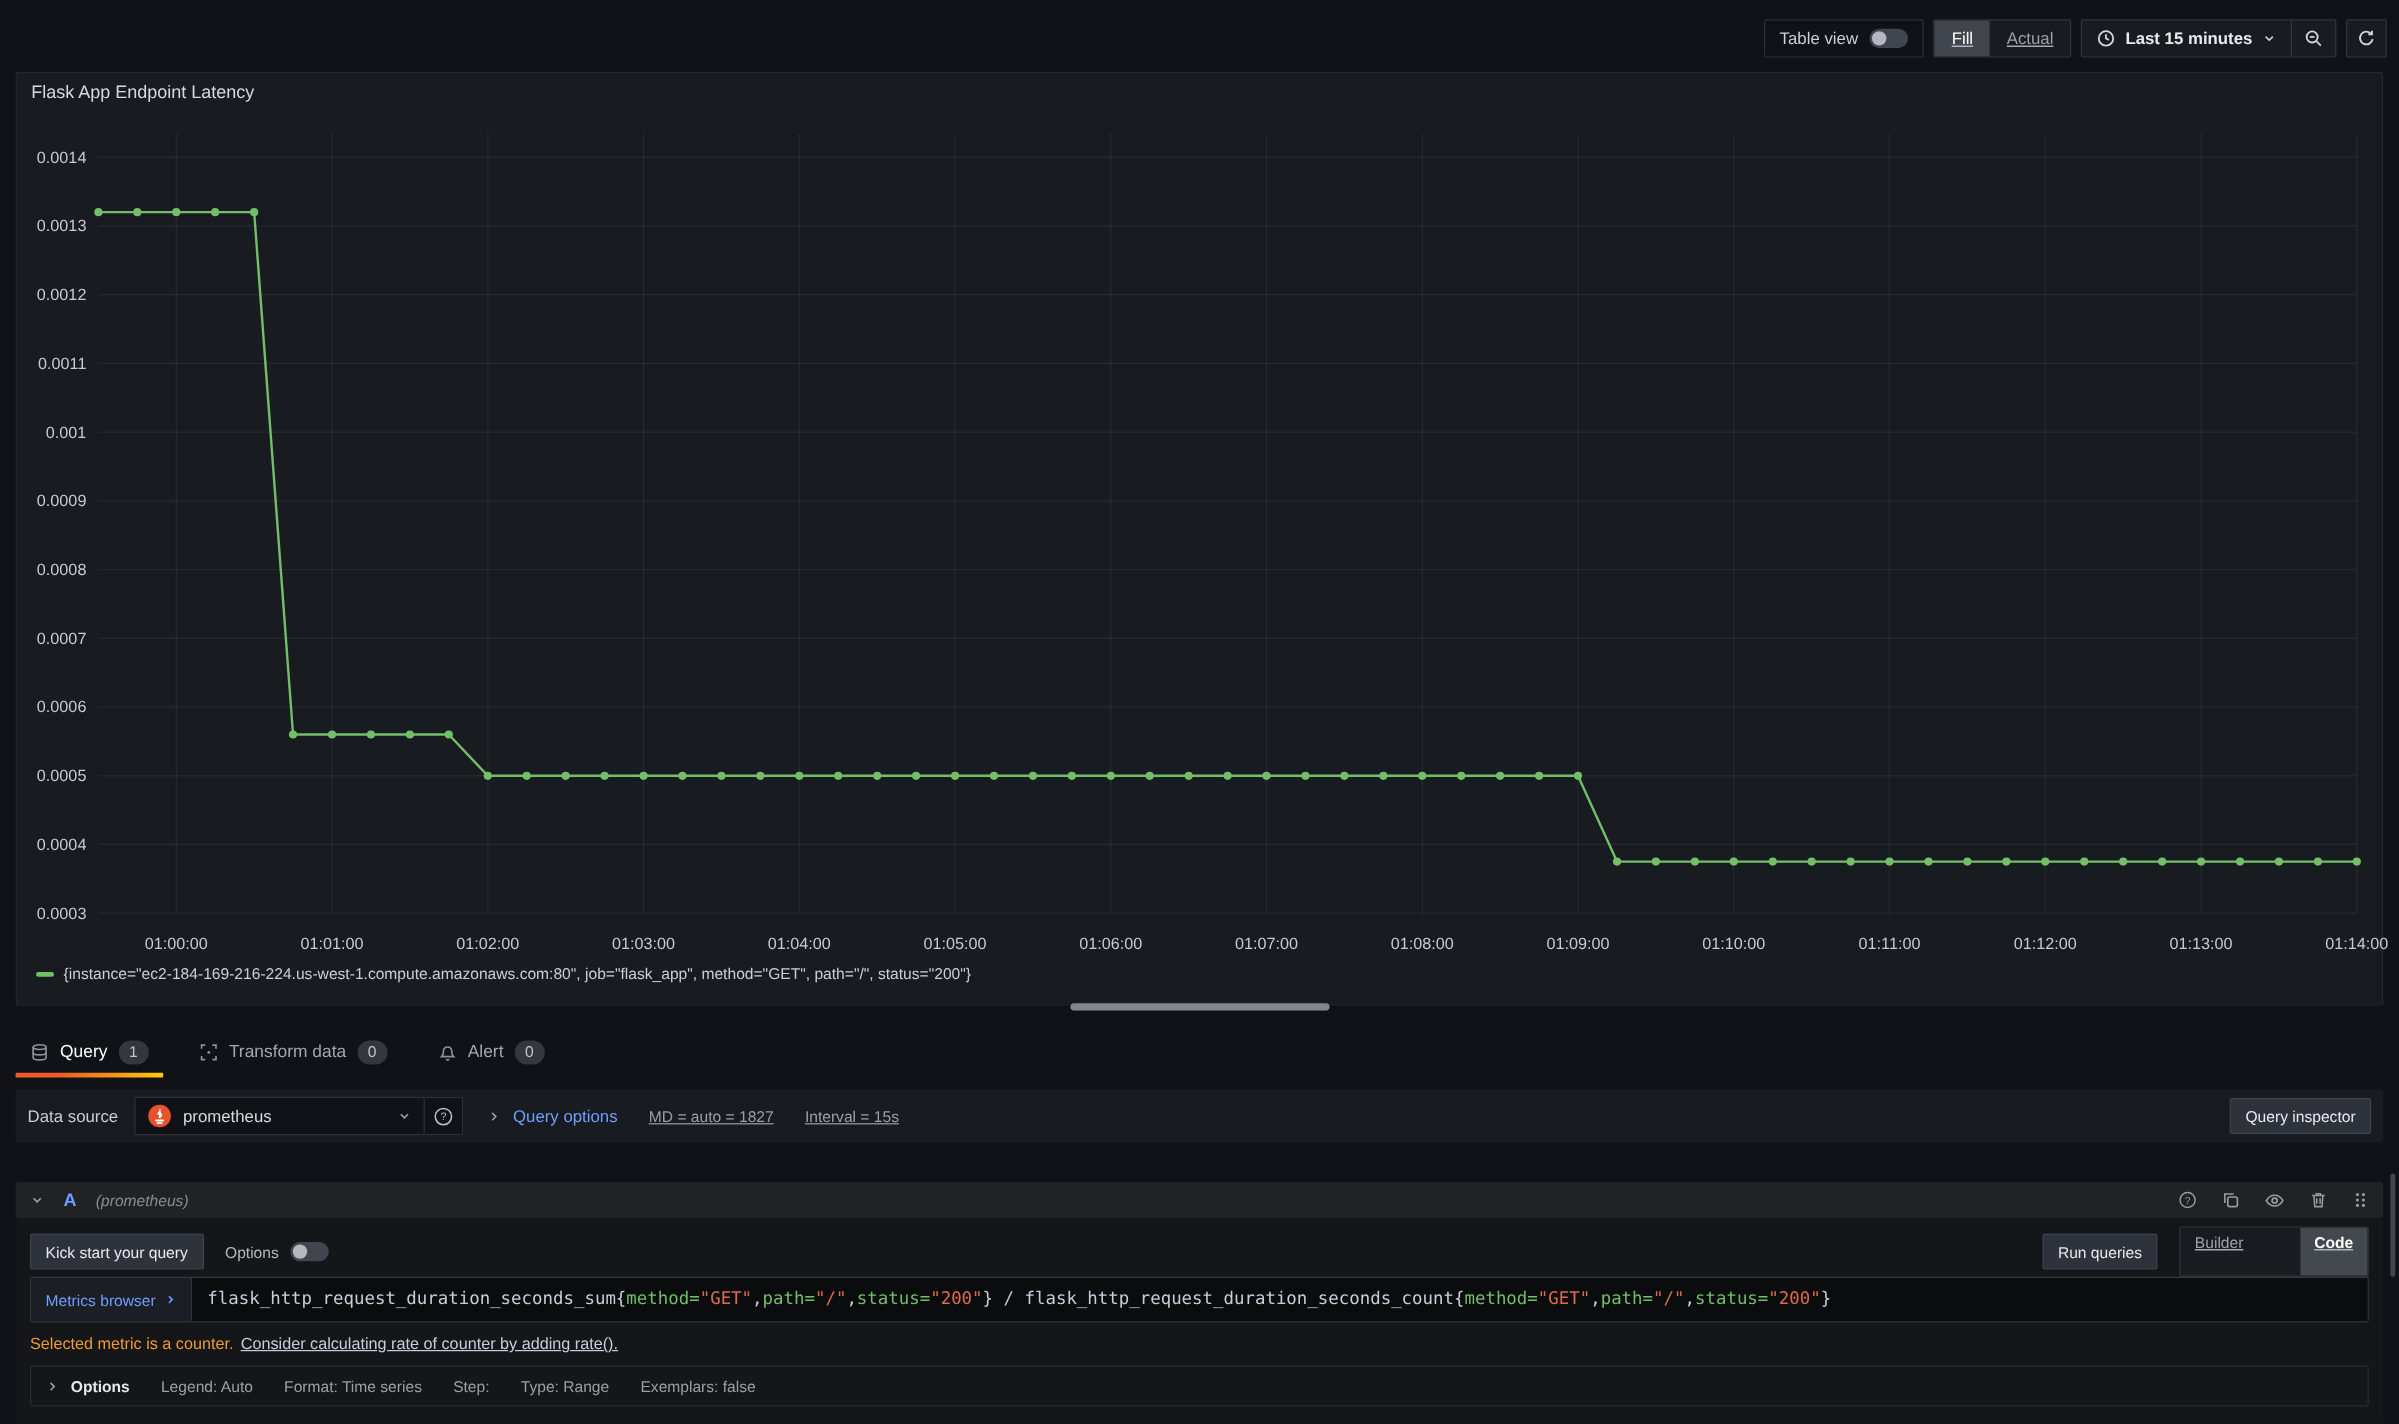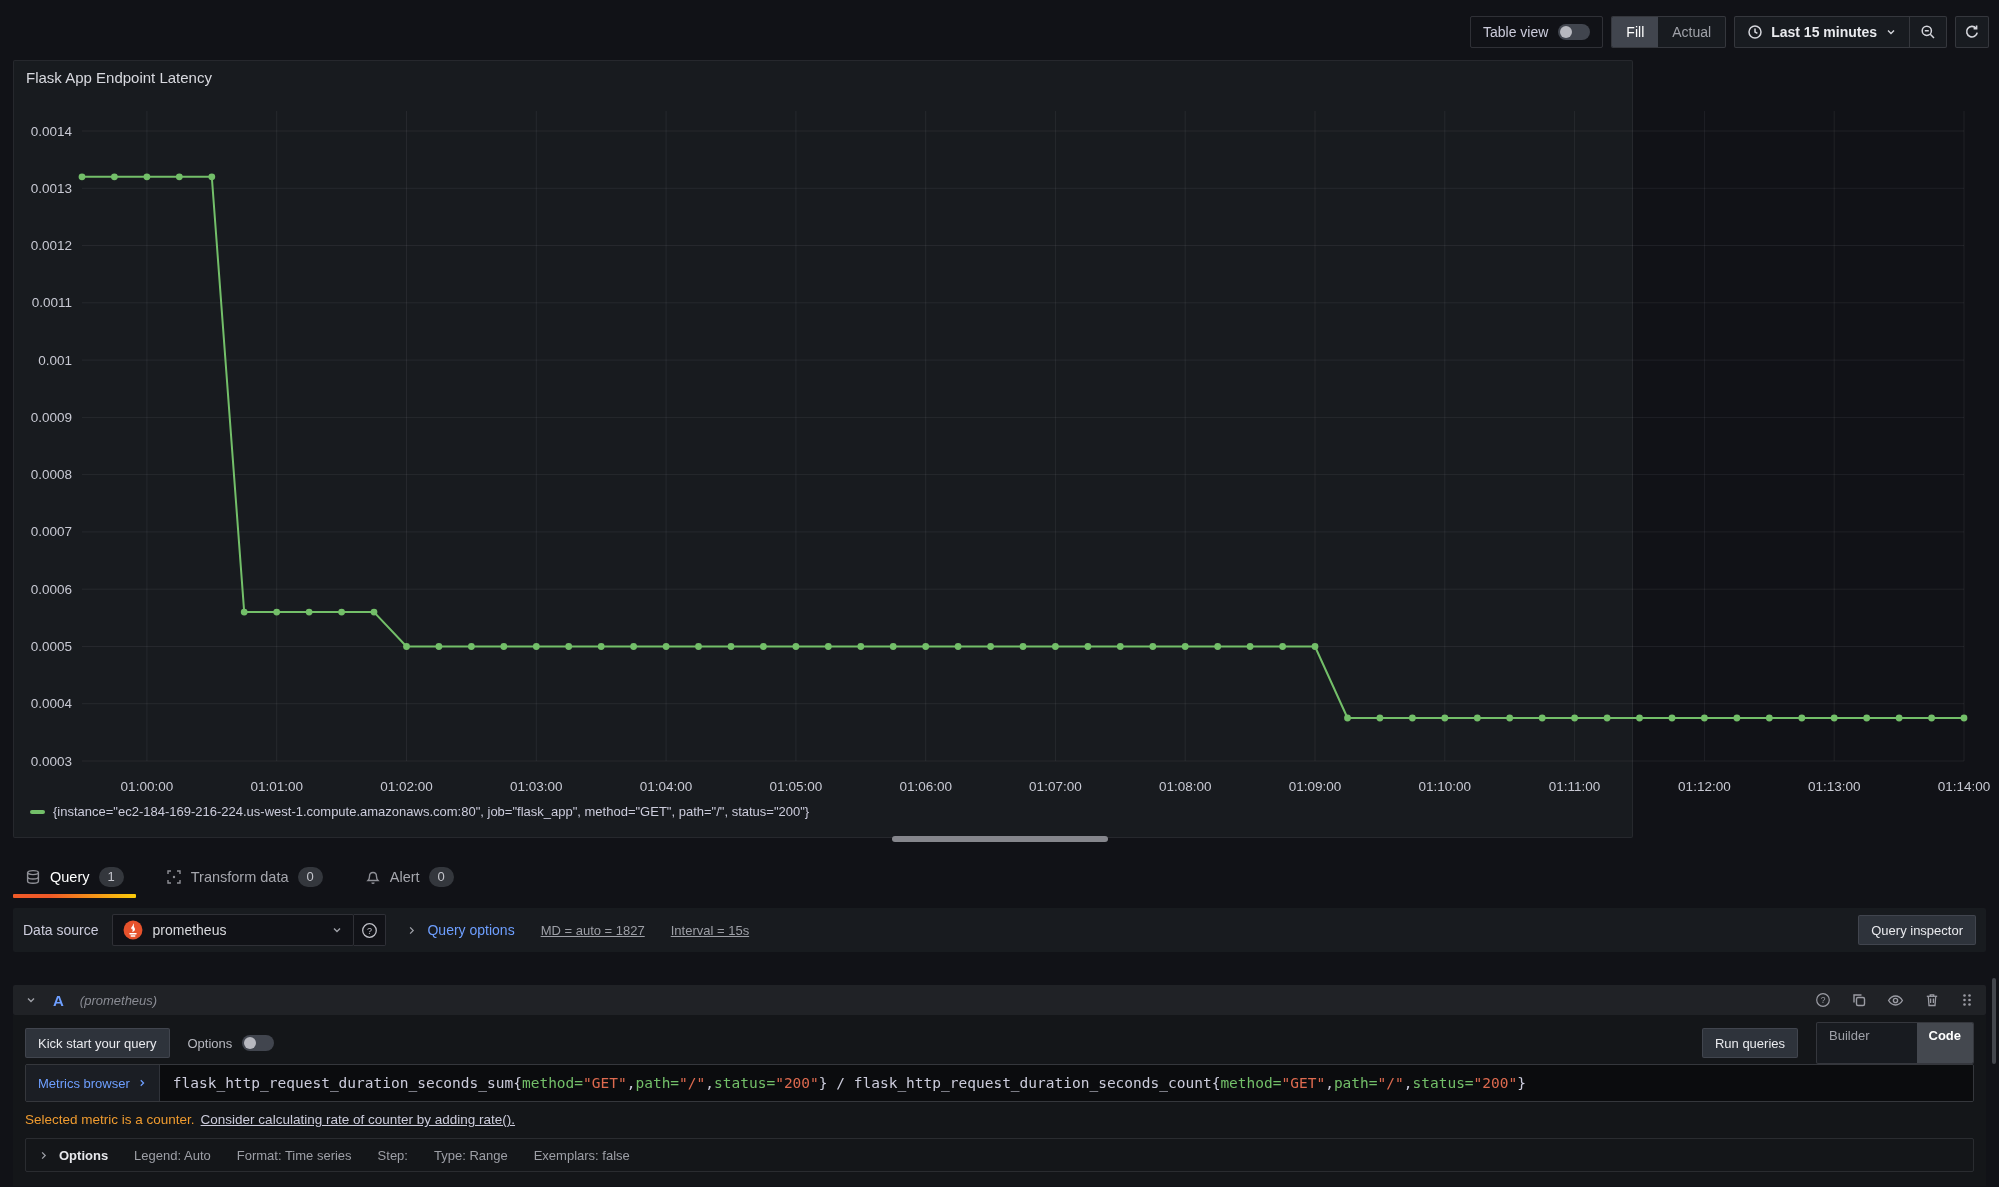"Fill" .seg-group { text-decoration: none -> underline }
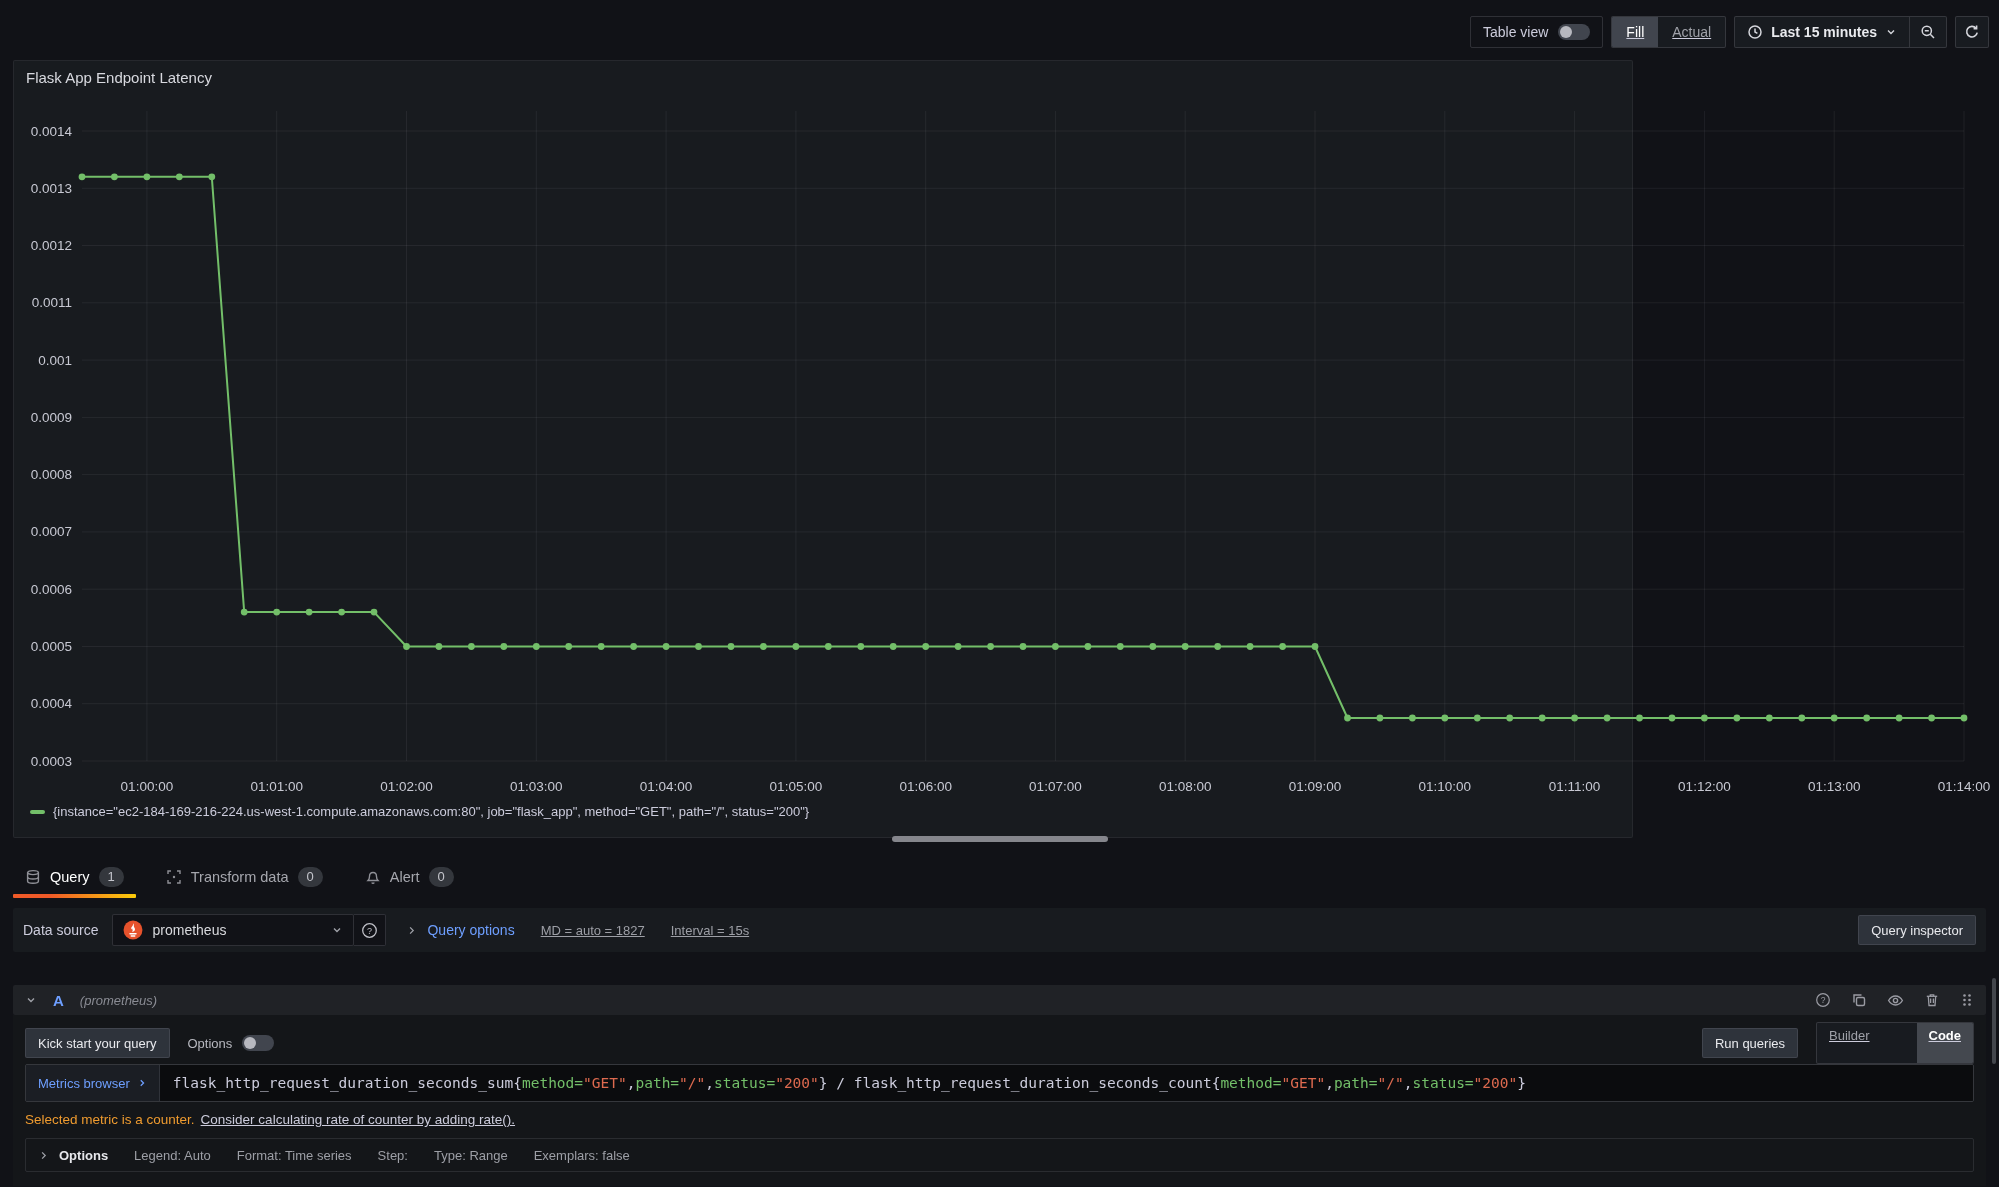"Flask App Endpoint Latency" .panel { width: 1620px -> 1973px }
